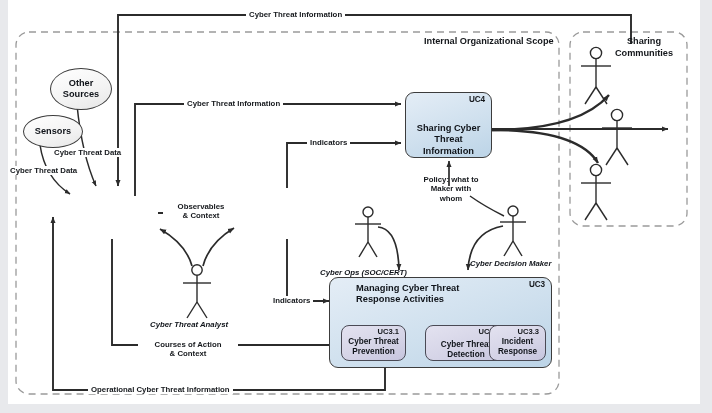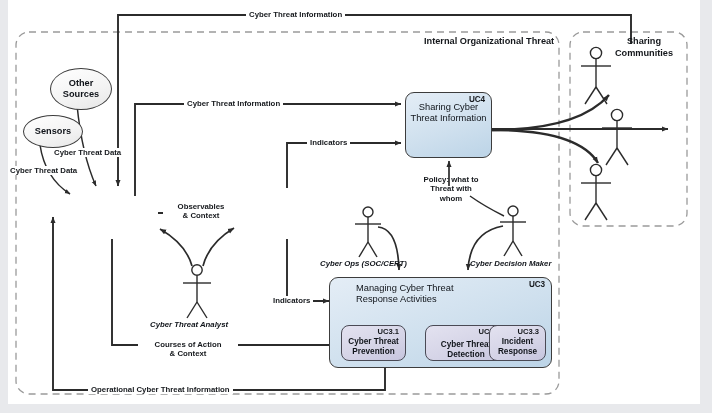"Internal Organizational Threat" div.scope-label { text: Threat -> Scope }
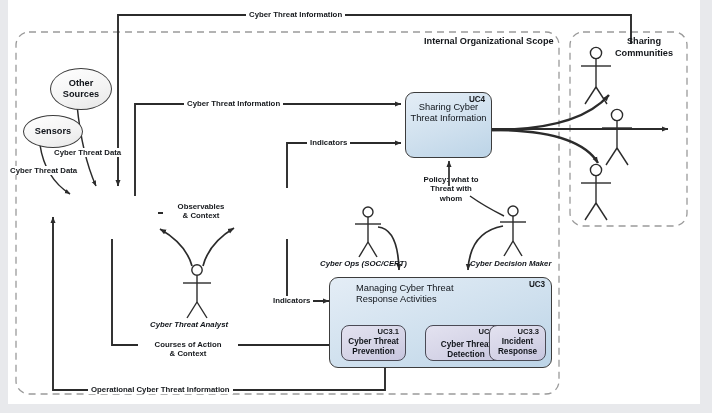"UC4" .uc-box.center-ttl { align-items: flex-start -> flex-end }
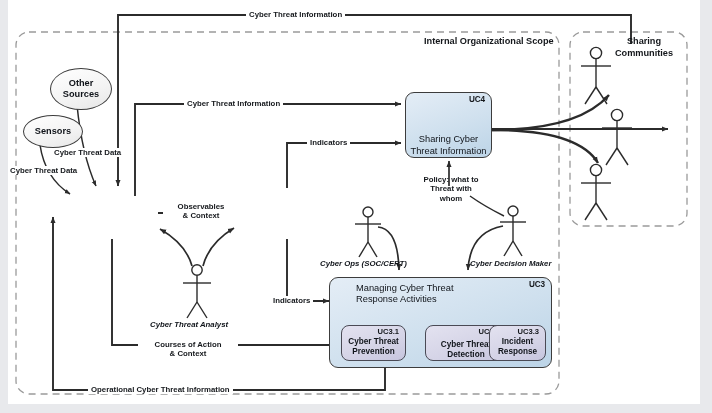"Sharing Cyber Threat Information" .uc-title { font-weight: normal -> bold }
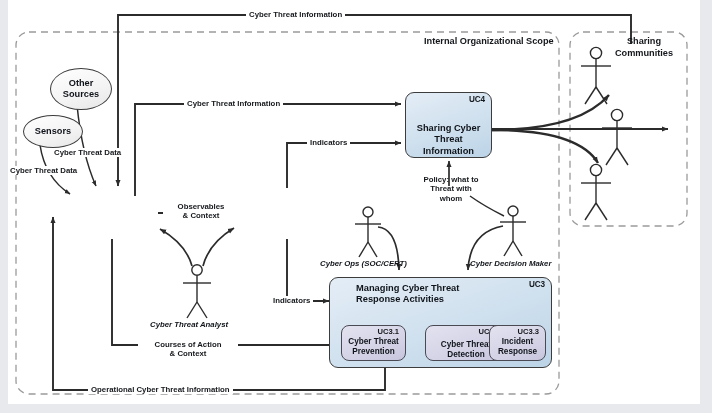"Threat with" span { text: Threat -> Maker }
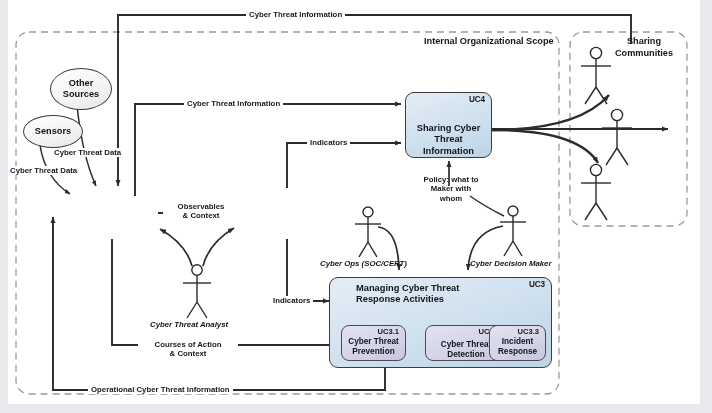"Cyber Ops (SOC/CERT)" div.actor-label { top: 259px -> 268px }
